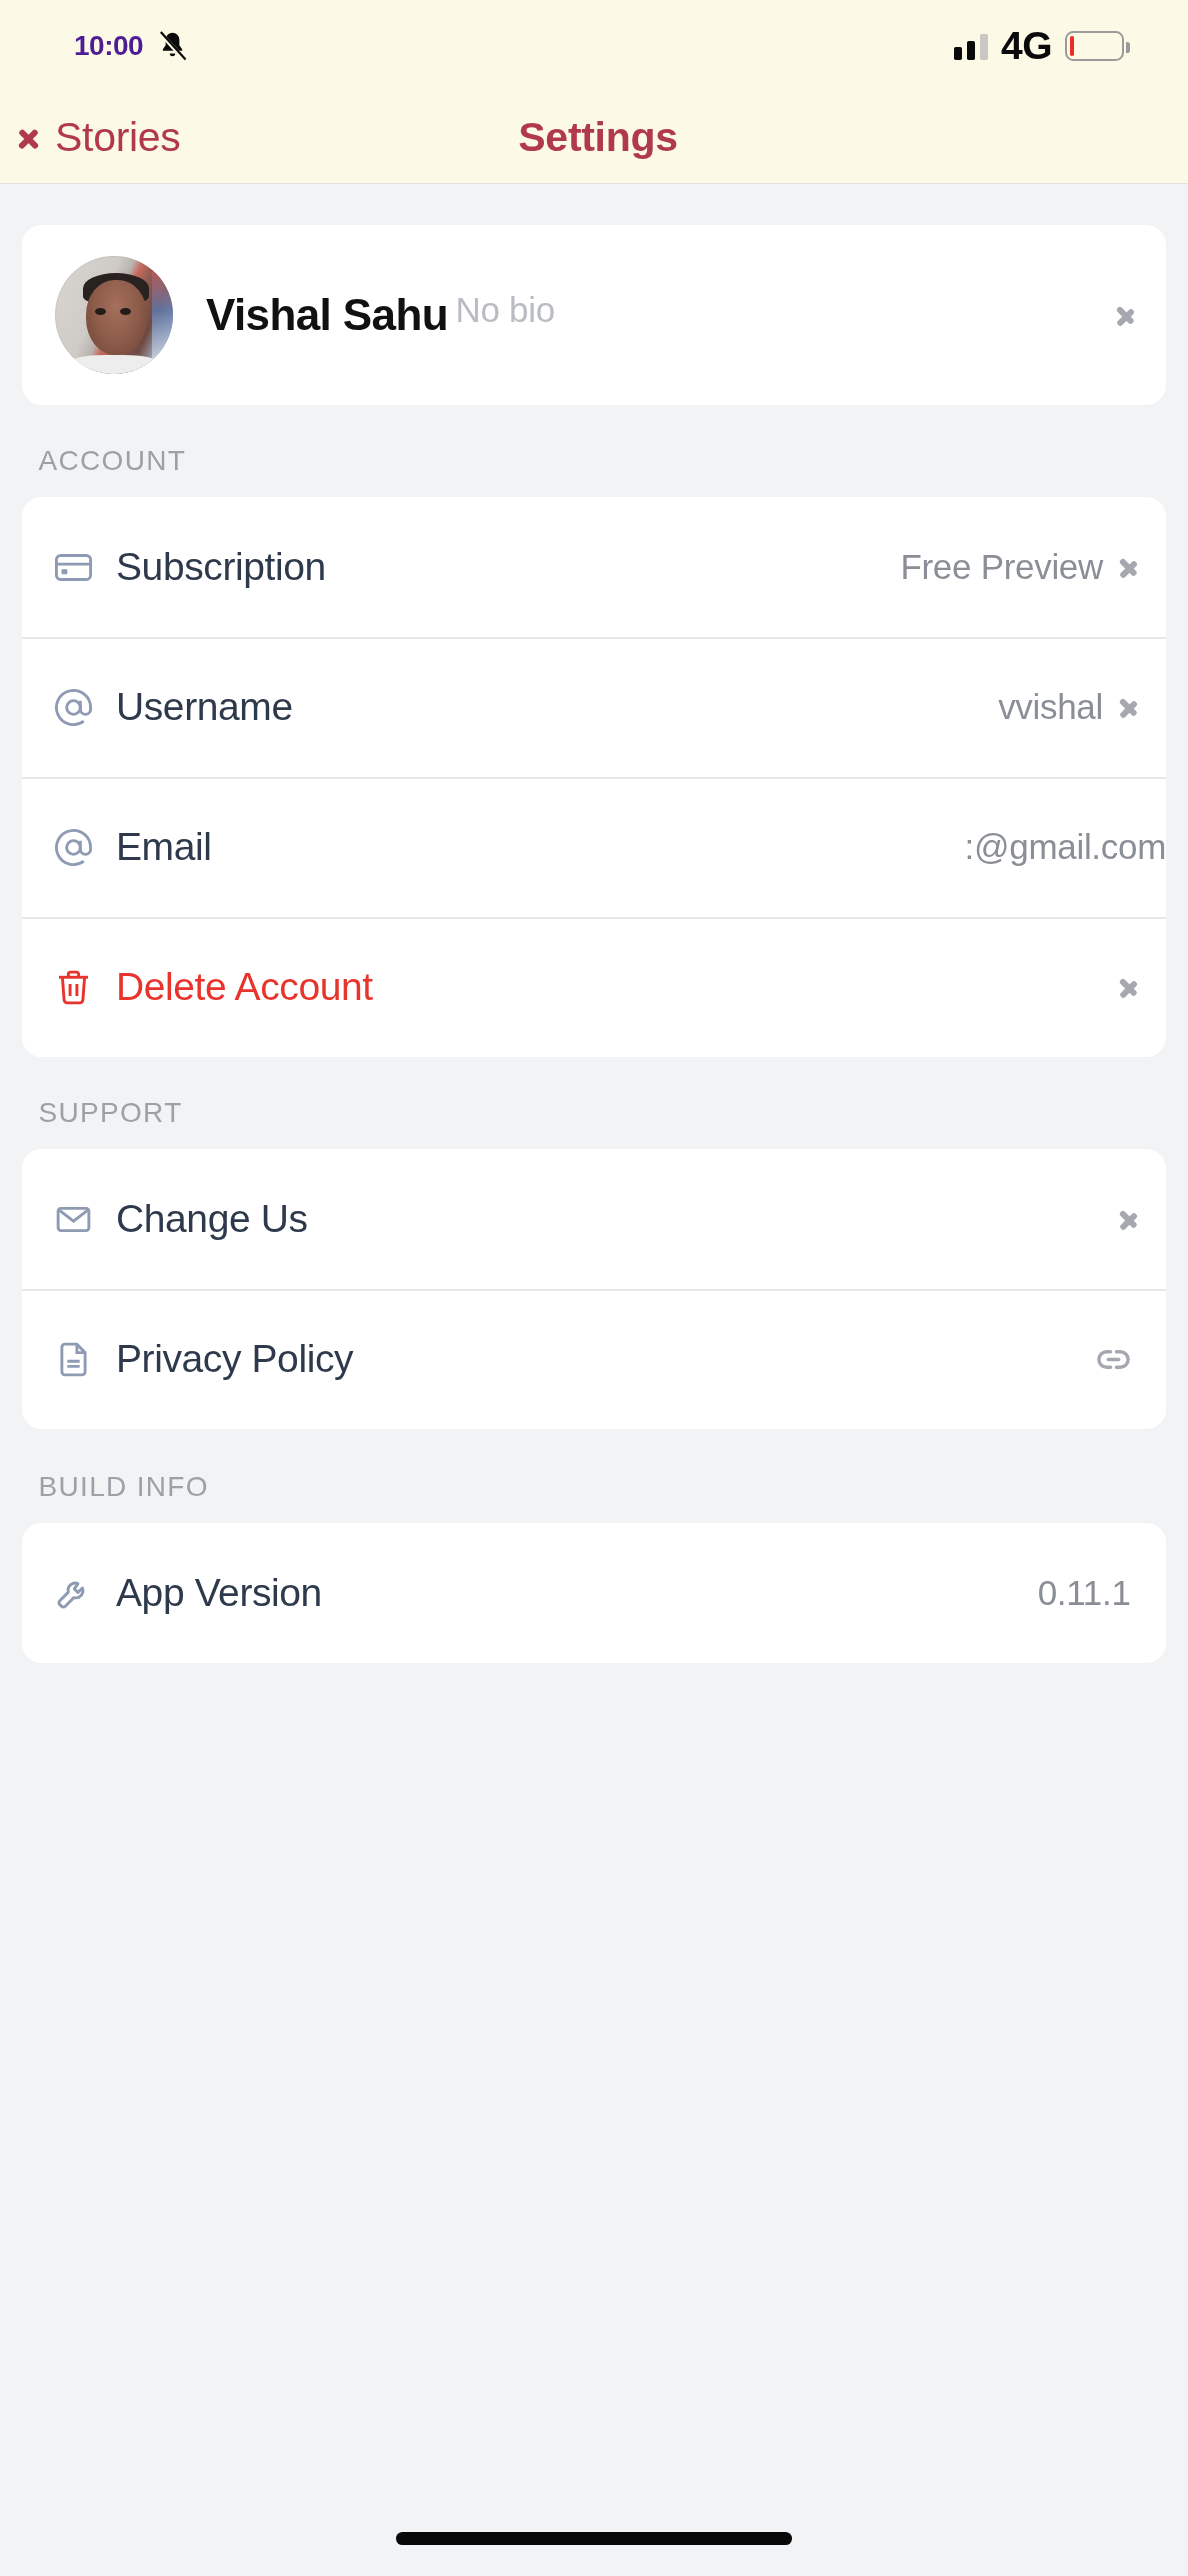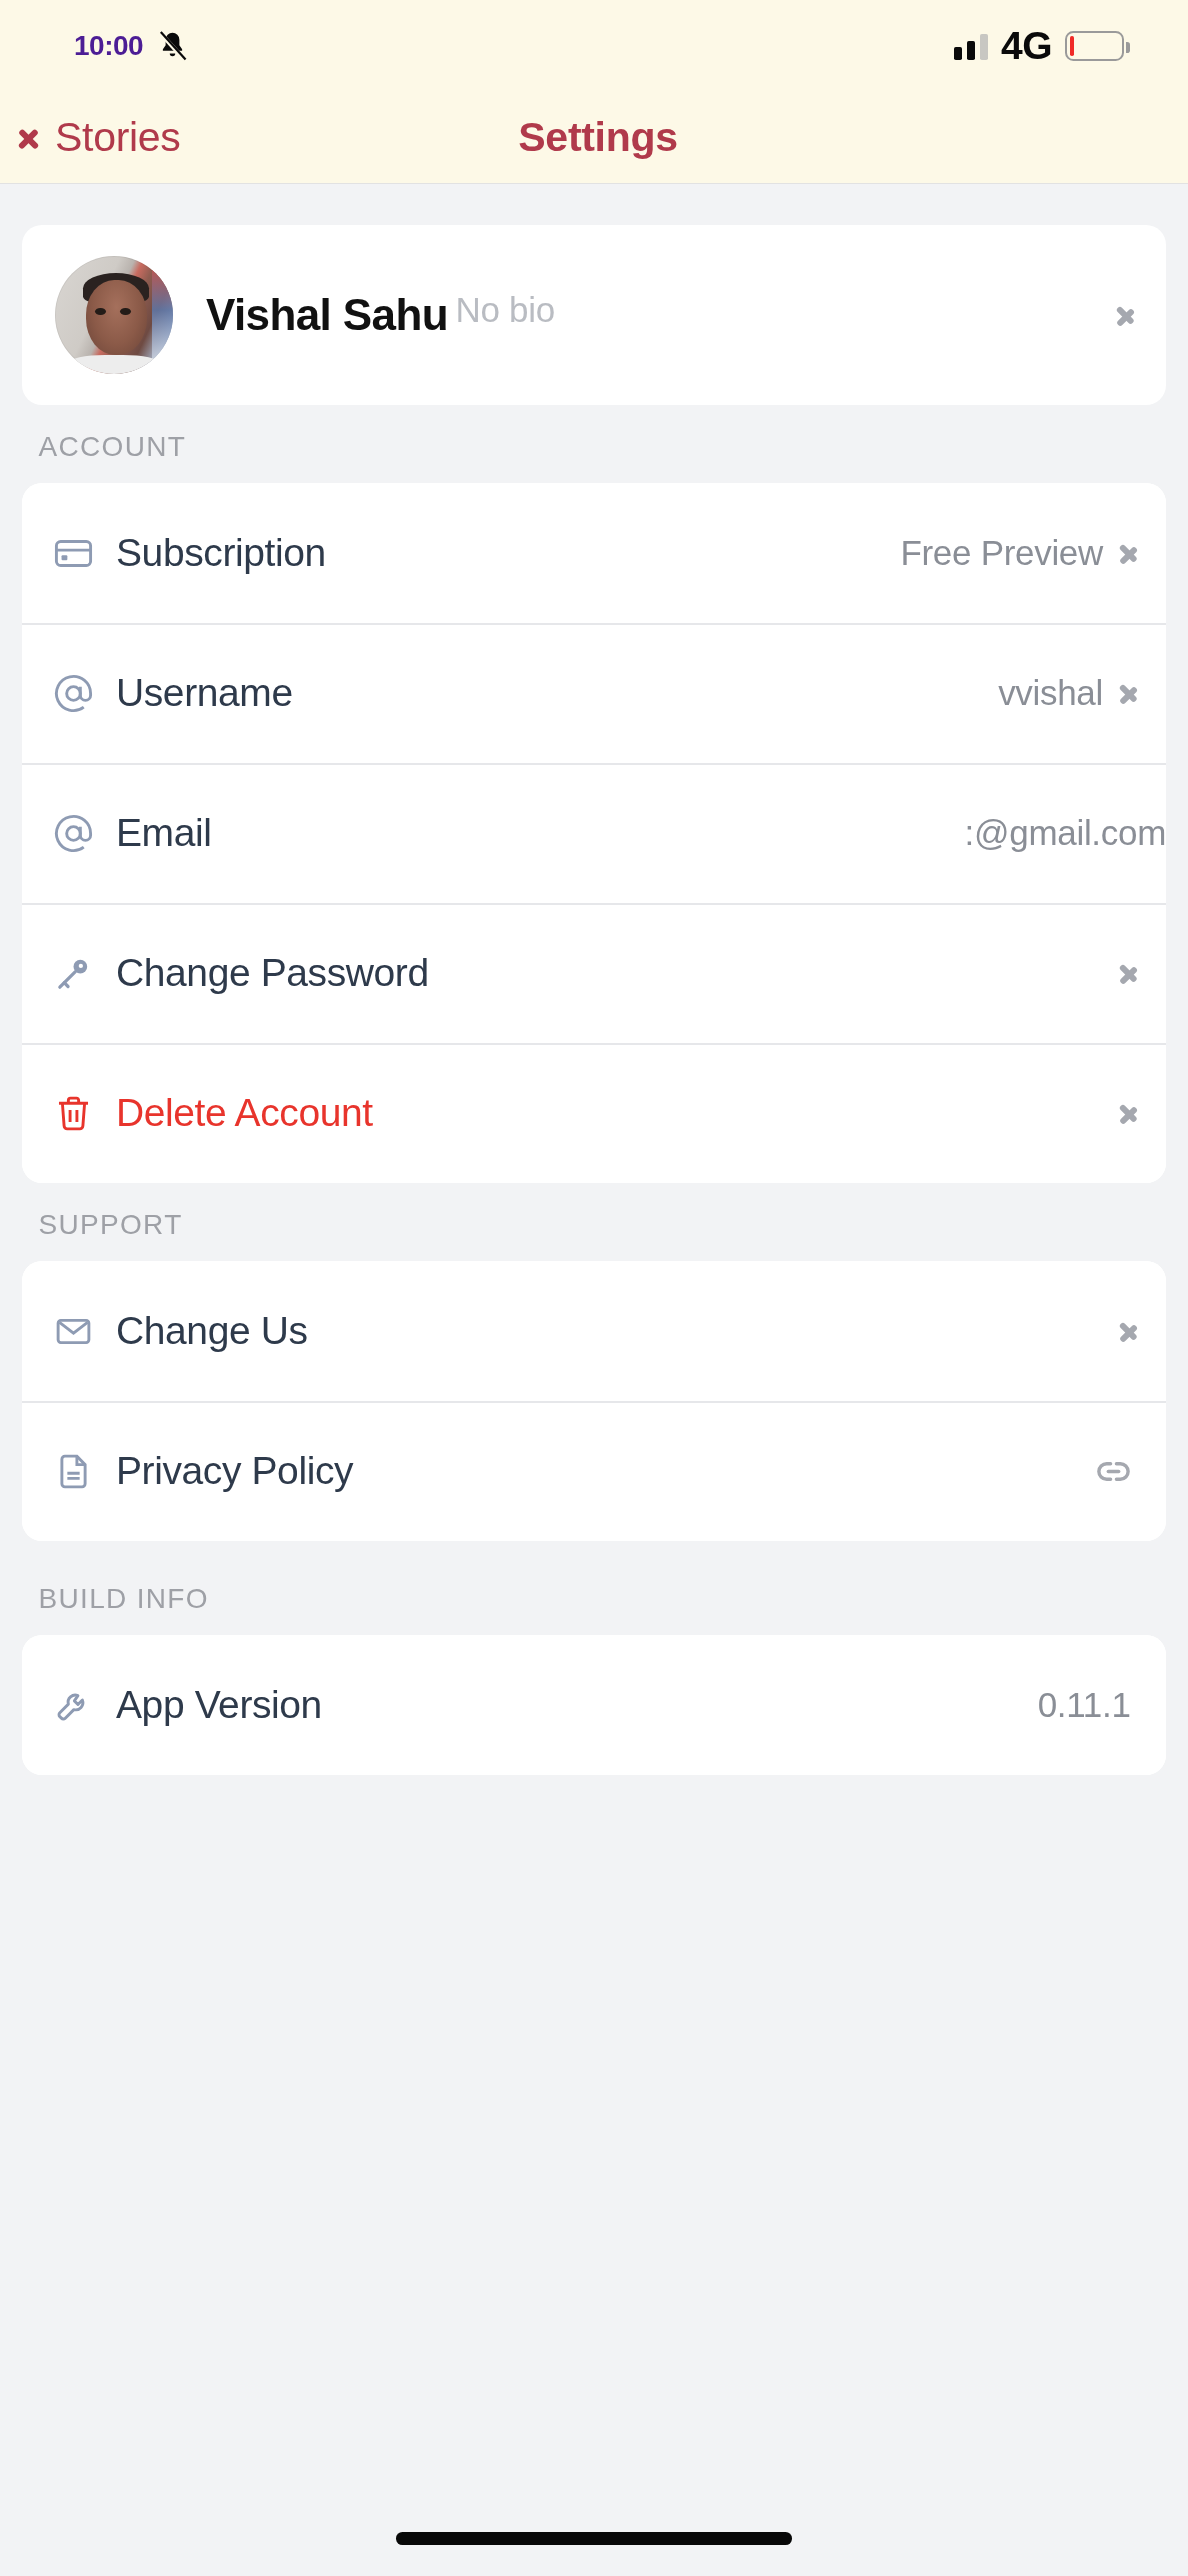"ACCOUNT" .section-label { margin: 26px 0 20px -> 40px 0 20px }
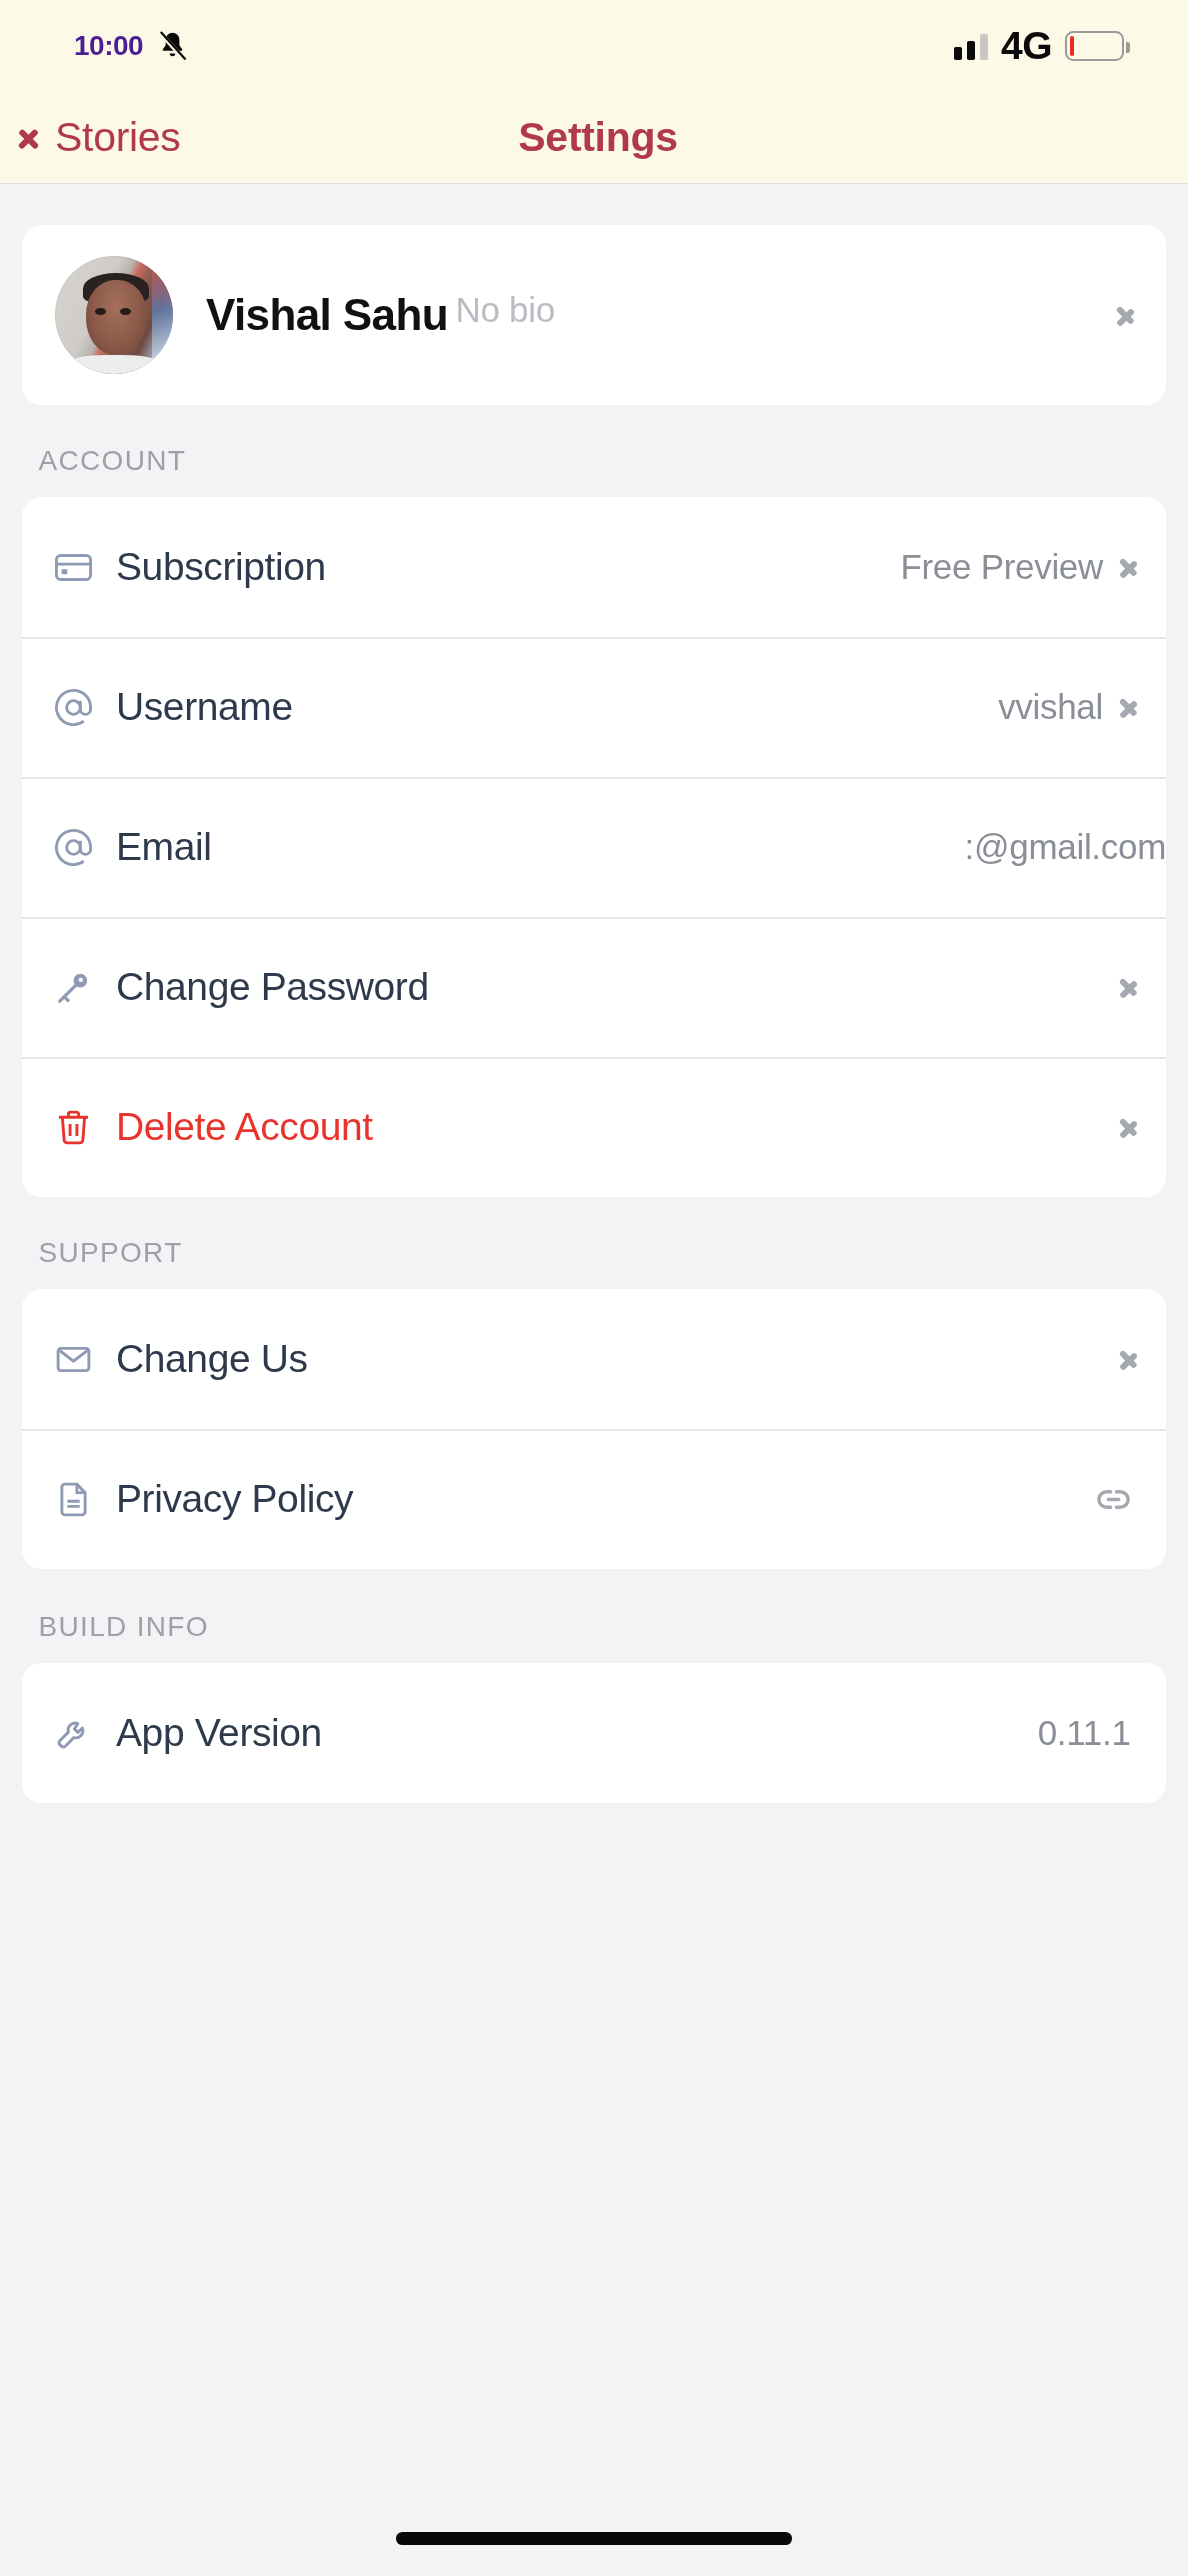"Change Password" div.row { html: <div> <span> <svg> <circle></circle> <circle></circle> <path></path> <path></path> </svg> </span> <span>Change Password</span> <span> <span></span> </span> </div> -> none }
